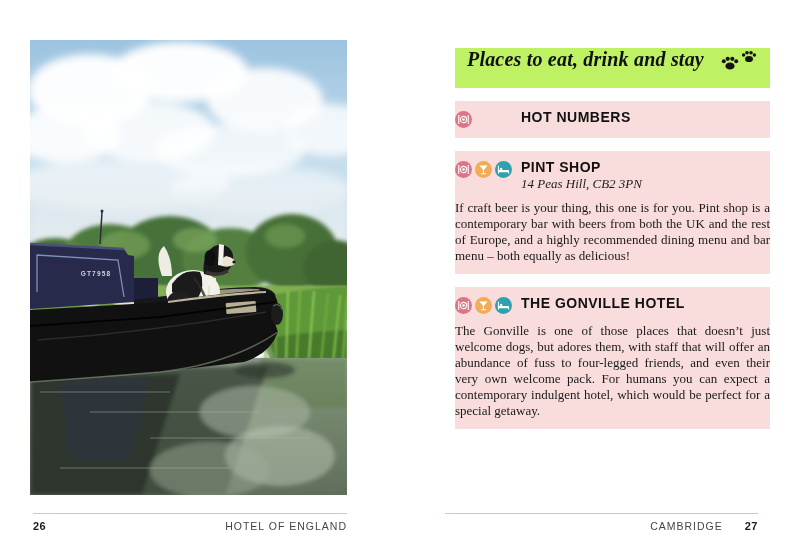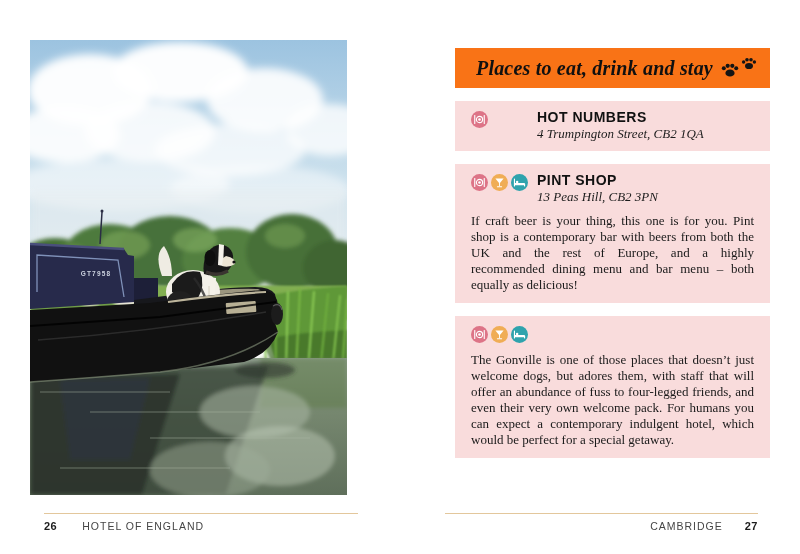"Places to eat, drink and" .banner { align-items: center -> flex-start; background: #f97316 -> #bef264; padding: 0 13px 0 21px -> 0 13px 0 12px }
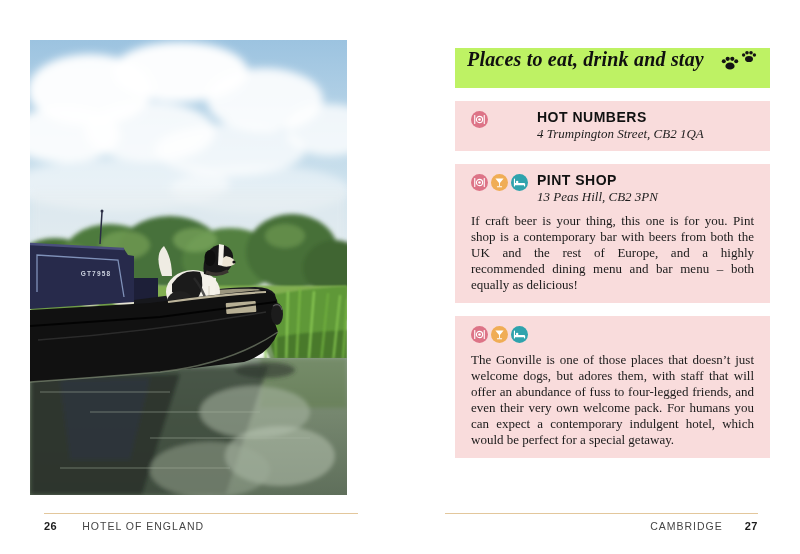"HOT NUMBERS" .card { padding: 8px 16px 10px -> 8px 0 10px }
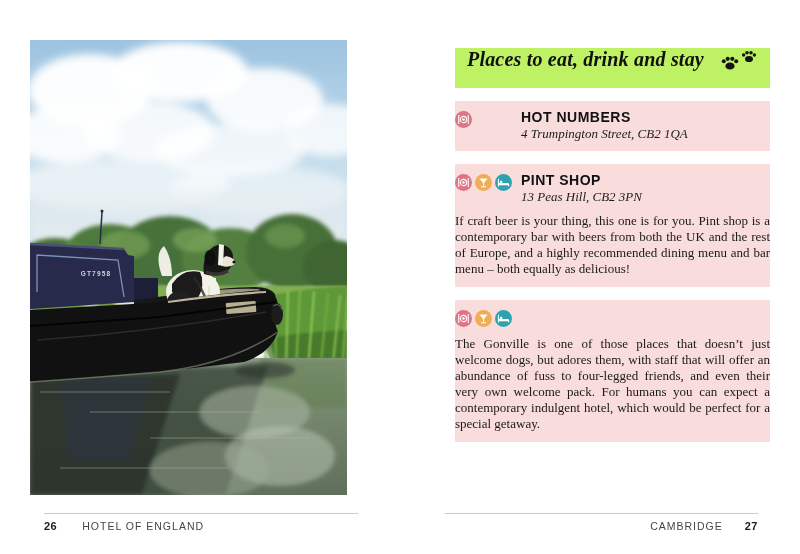"4 Trumpington Street, CB2 1QA" div.card-address { html: <div>4 Trumpington Street, CB2 1QA</div> -> none }
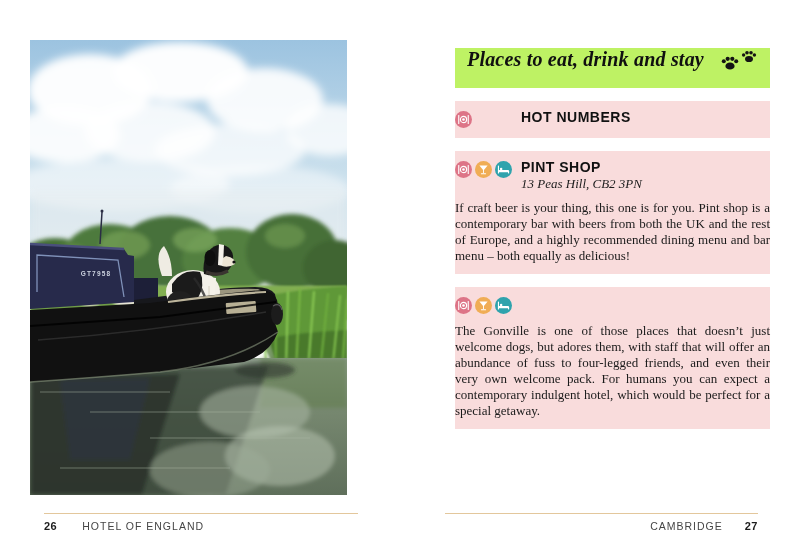"13 Peas Hill, CB2 3PN" div.card-address { text: 13 -> 14 }
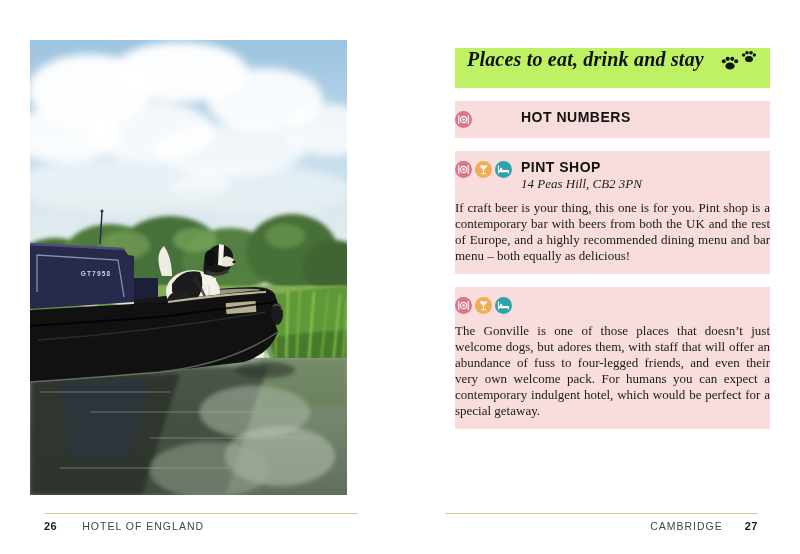"THE GONVILLE HOTEL" div.card-title { html: none -> <div>THE GONVILLE HOTEL</div> }
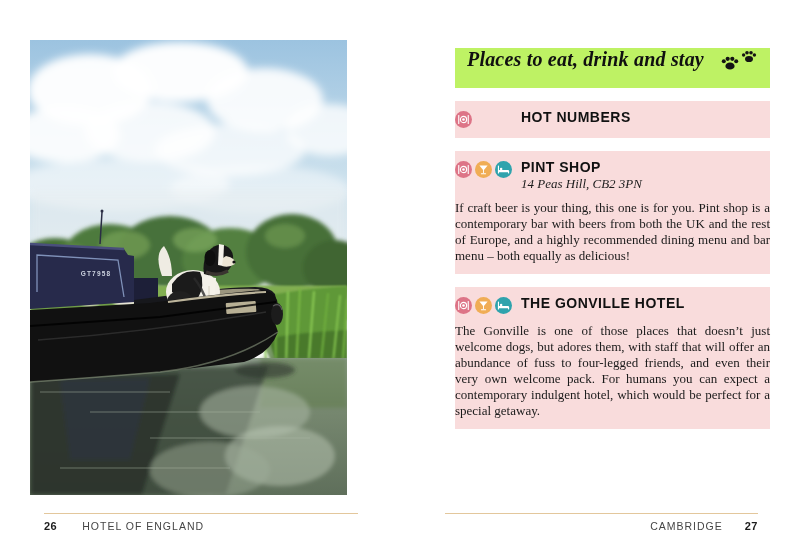"26" .footer-left { justify-content: none -> space-between; left: 44px -> 33px }
